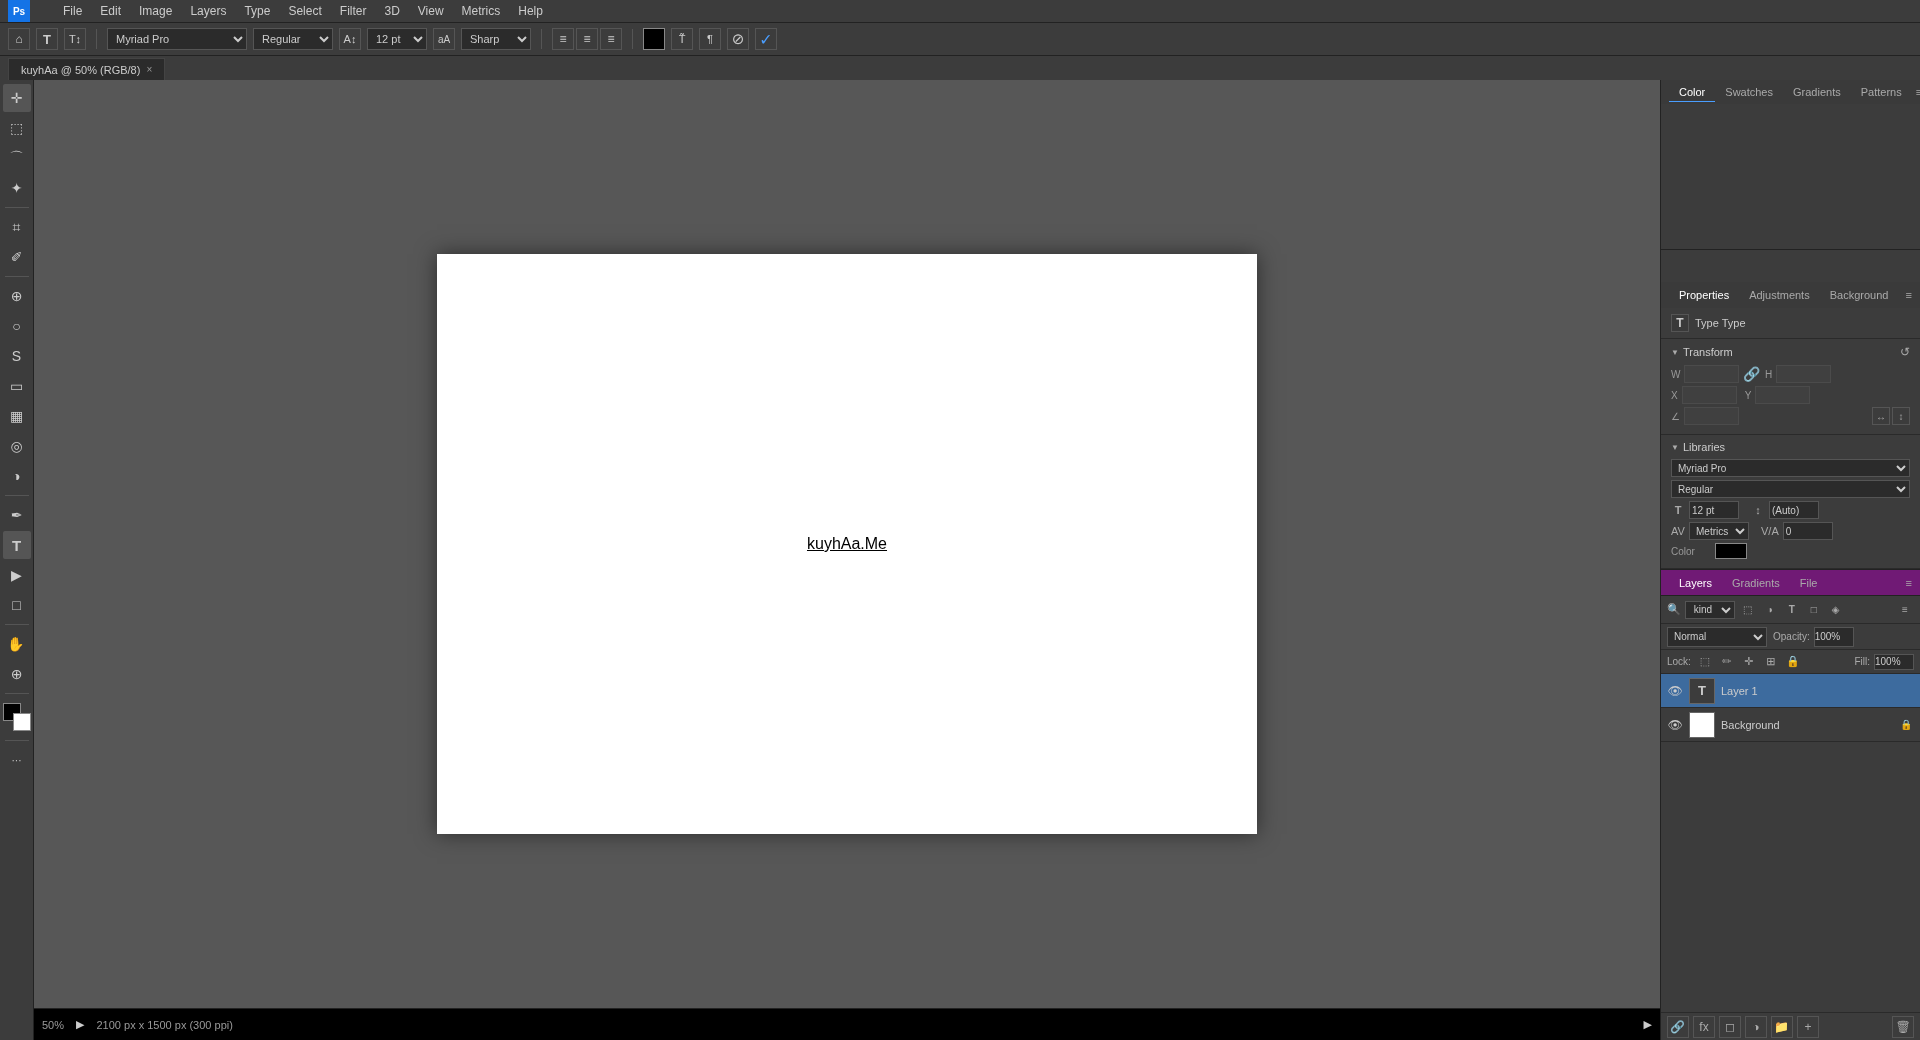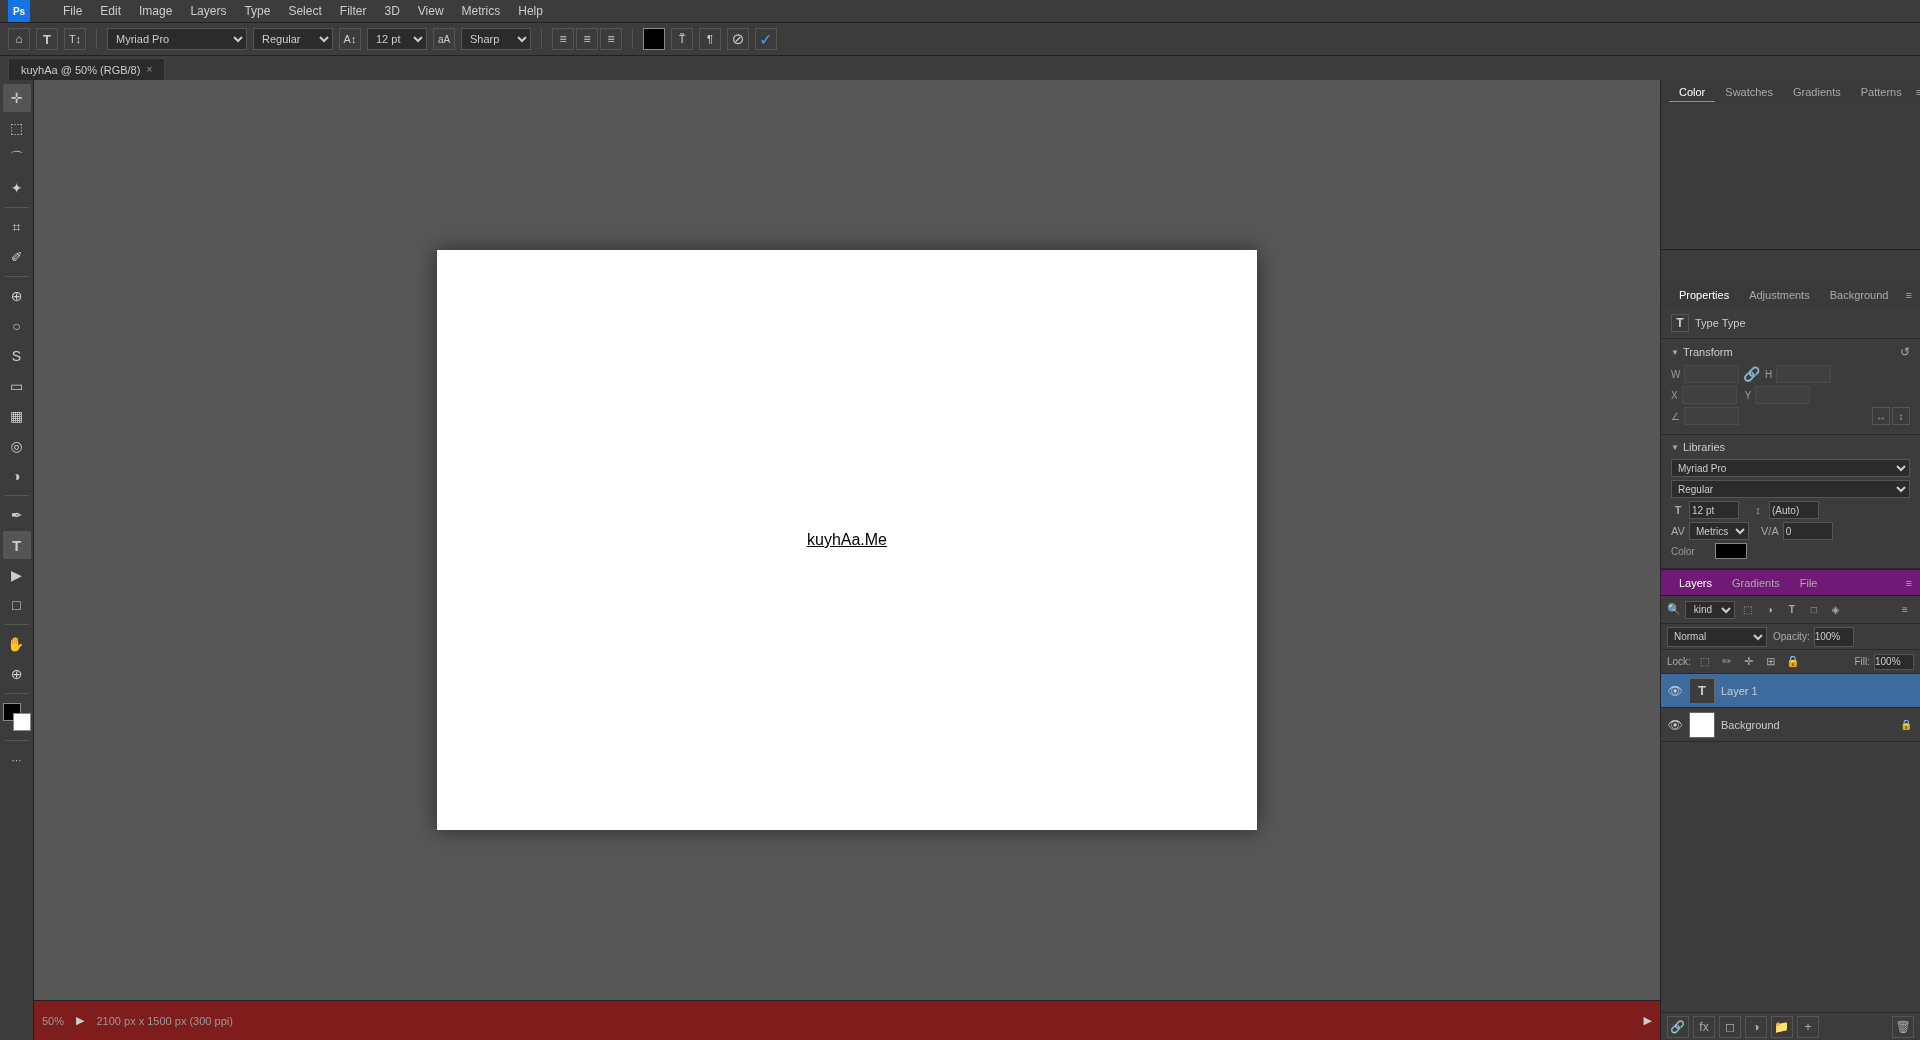"50%" .status-bar { background: #7f1d1d -> #000000; height: 40px -> 32px }
